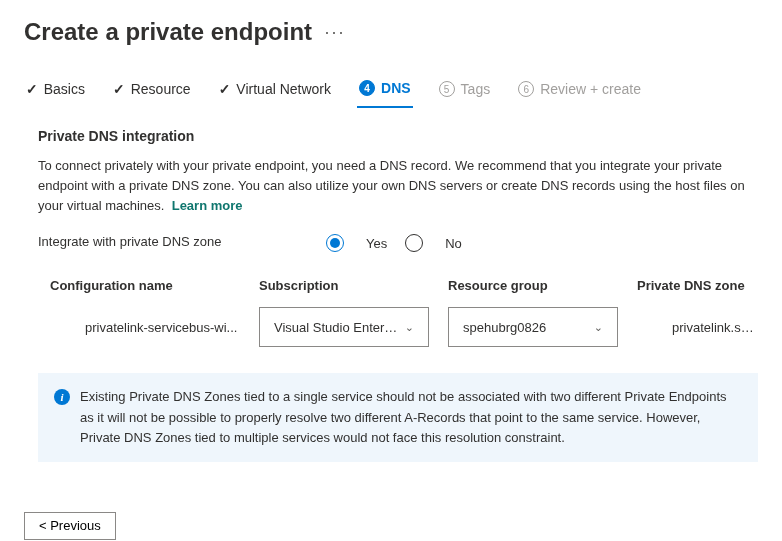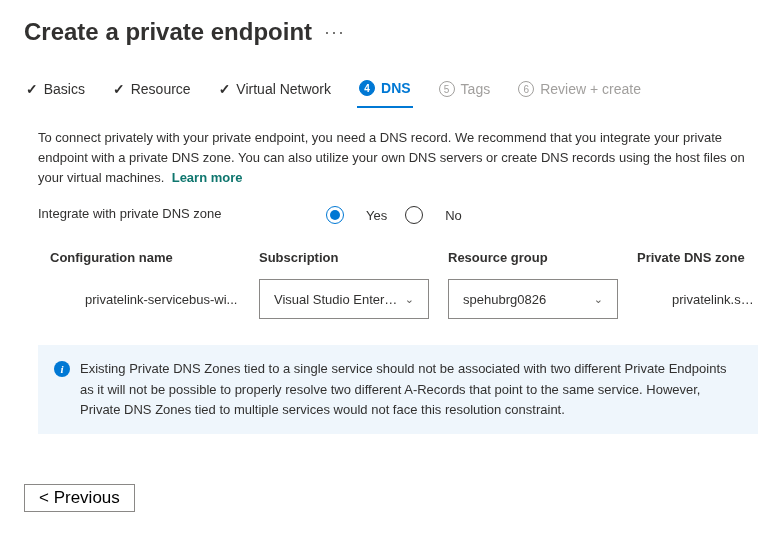"Private DNS integration" div.section-title { html: none -> <div>Private DNS integration</div> }
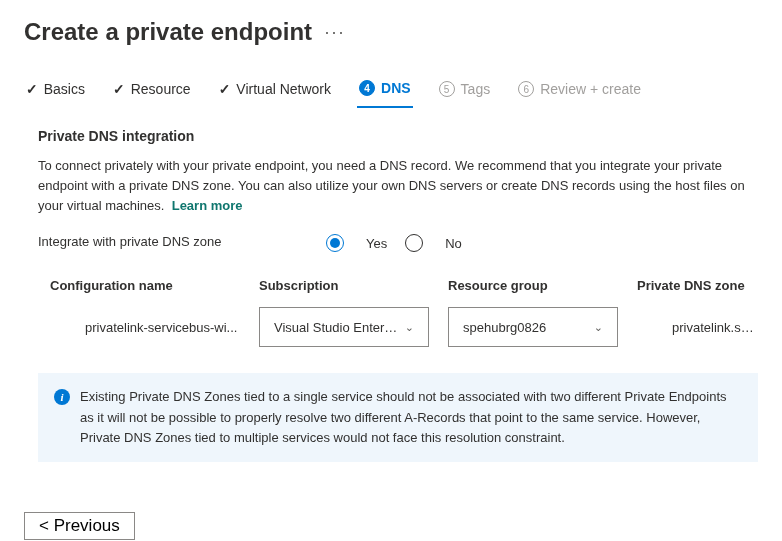"< Previous" .btn { font-size: 17px -> 13px }
